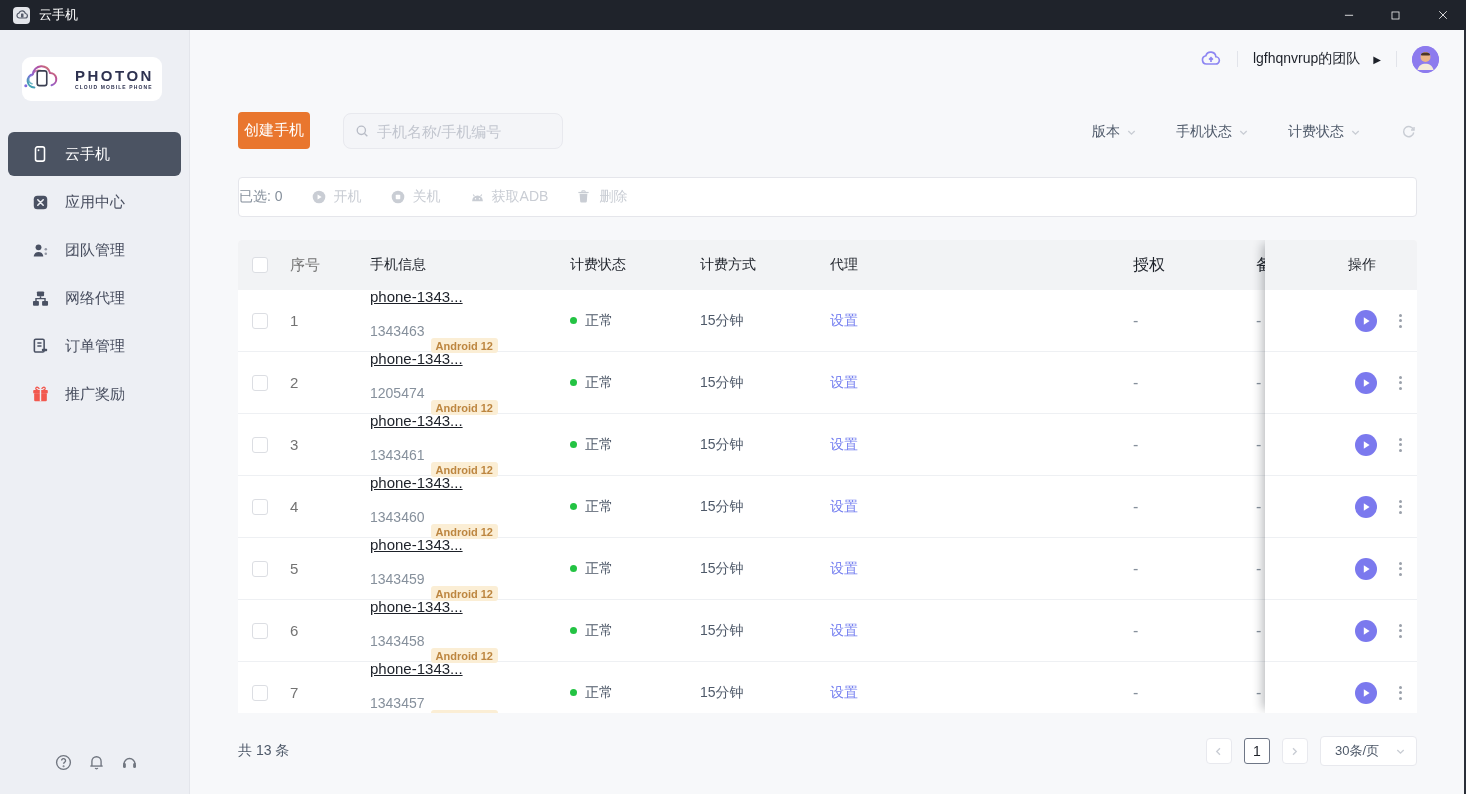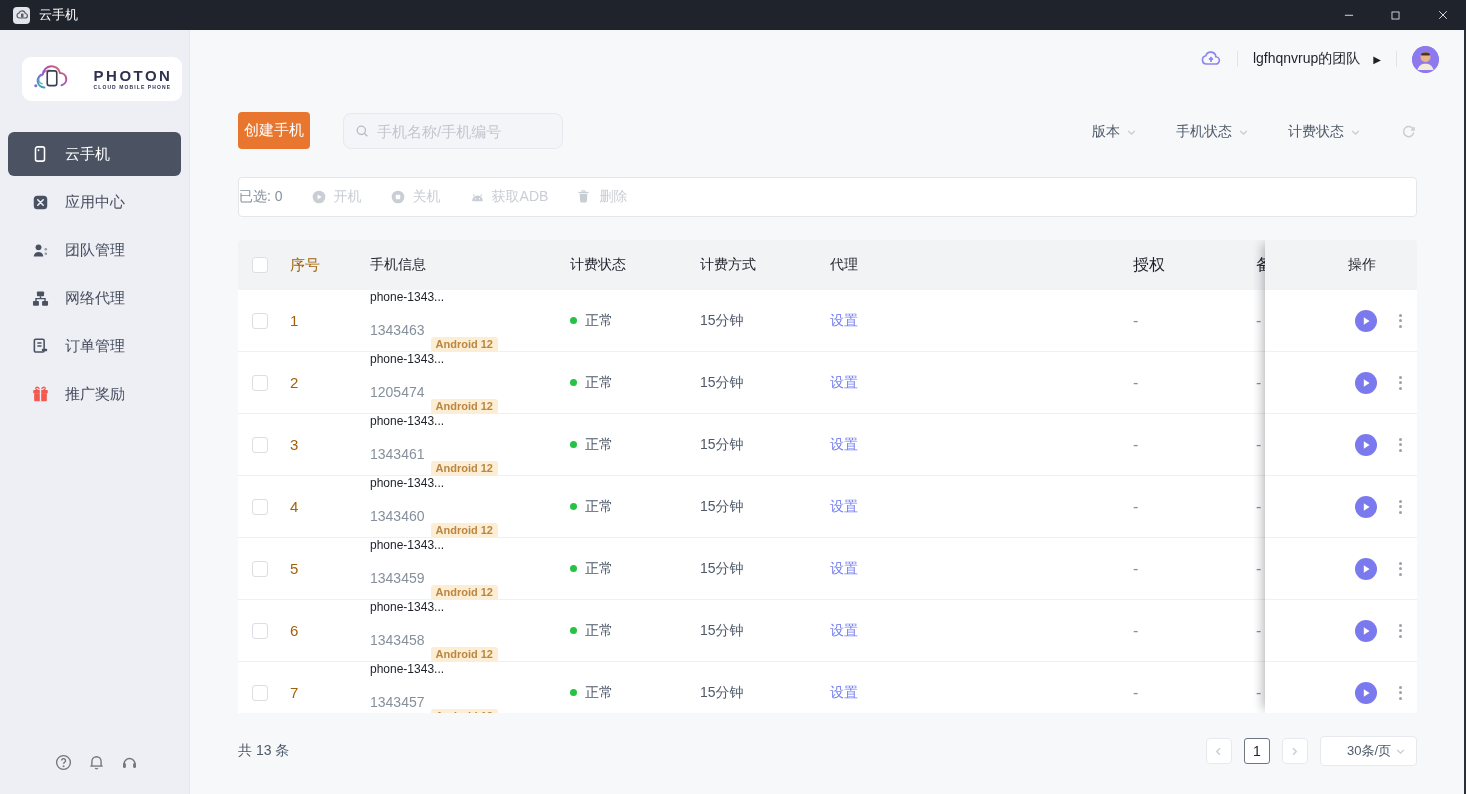"PHOTON" .logo-card { gap: 22px -> 13px; justify-content: center -> flex-start; width: 160px -> 140px }
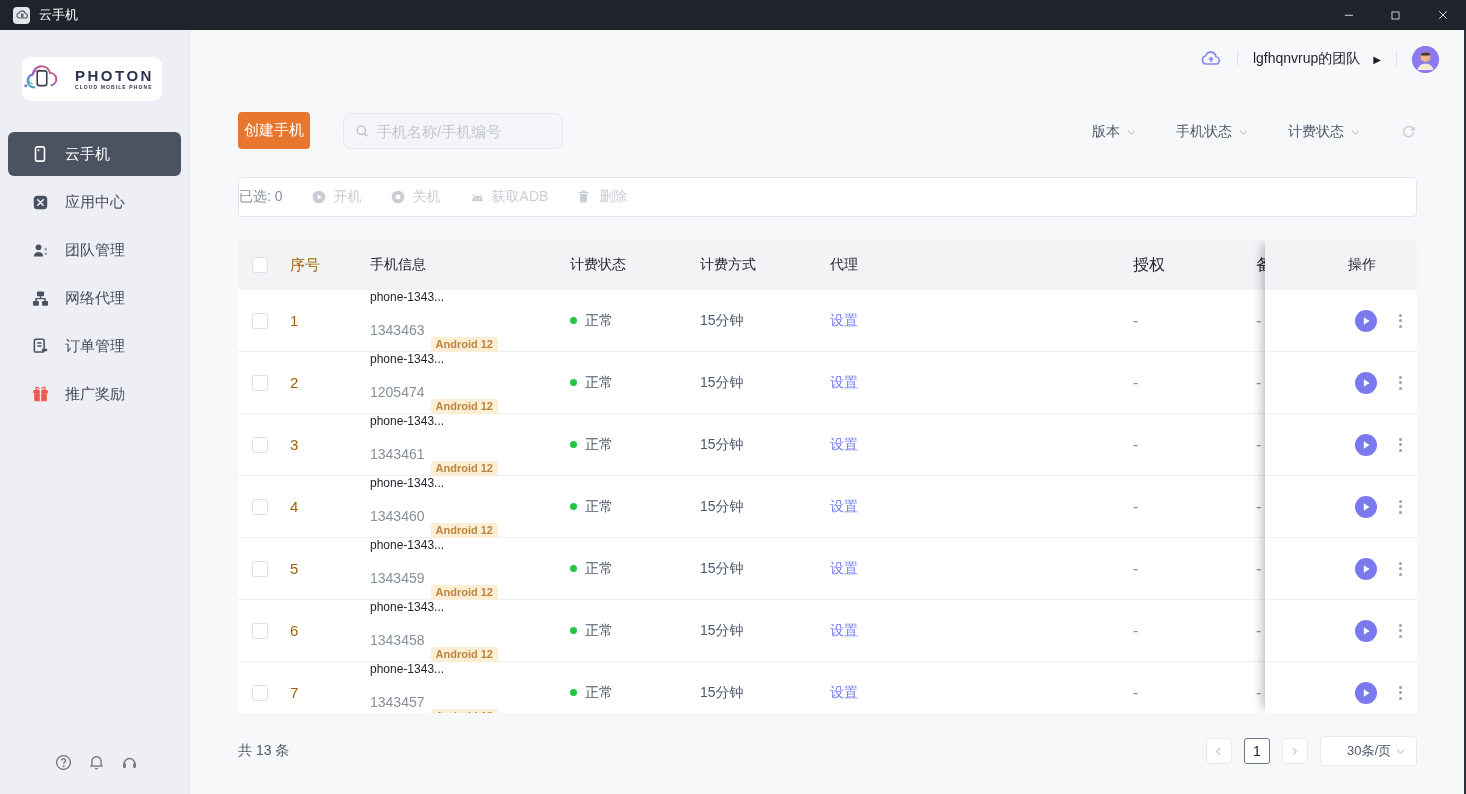"序号" .c-index { color: #a16207 -> #737373 }
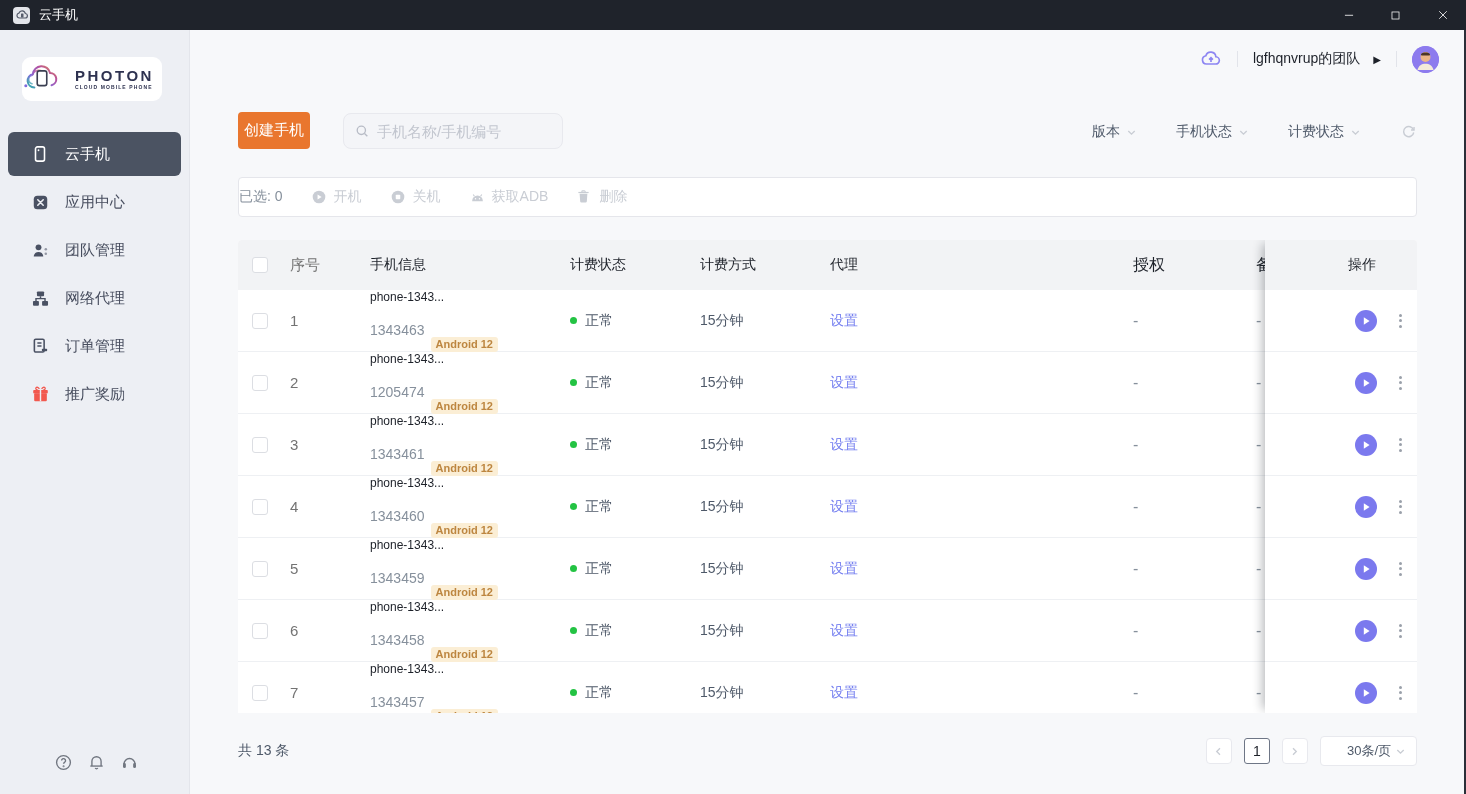"phone-1343..." .phone-name { font-size: 12px -> 15px; text-decoration: none -> underline }
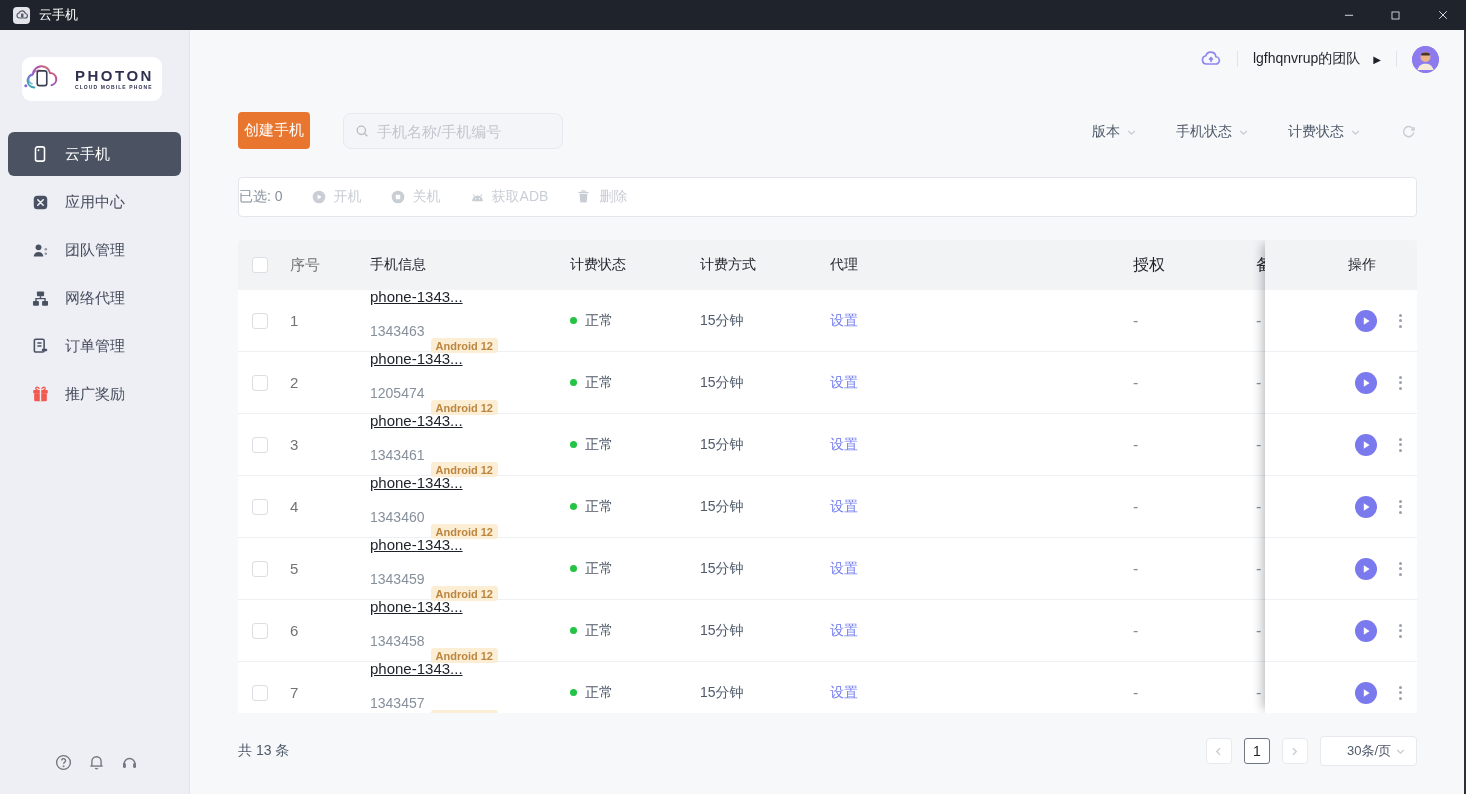"30条/页" .page-size { gap: 4px -> 16px; padding: 0 10px 0 26px -> 0 10px 0 14px }
